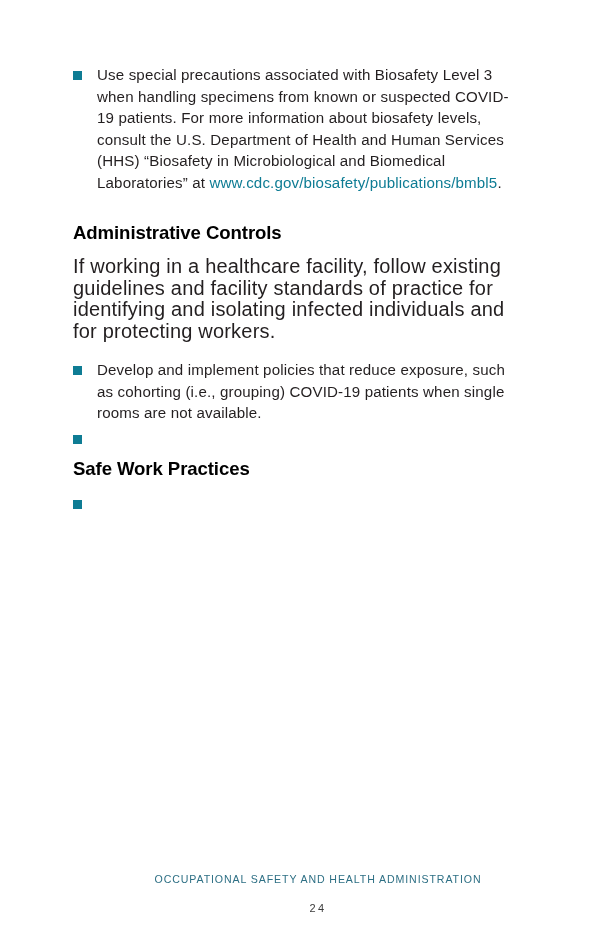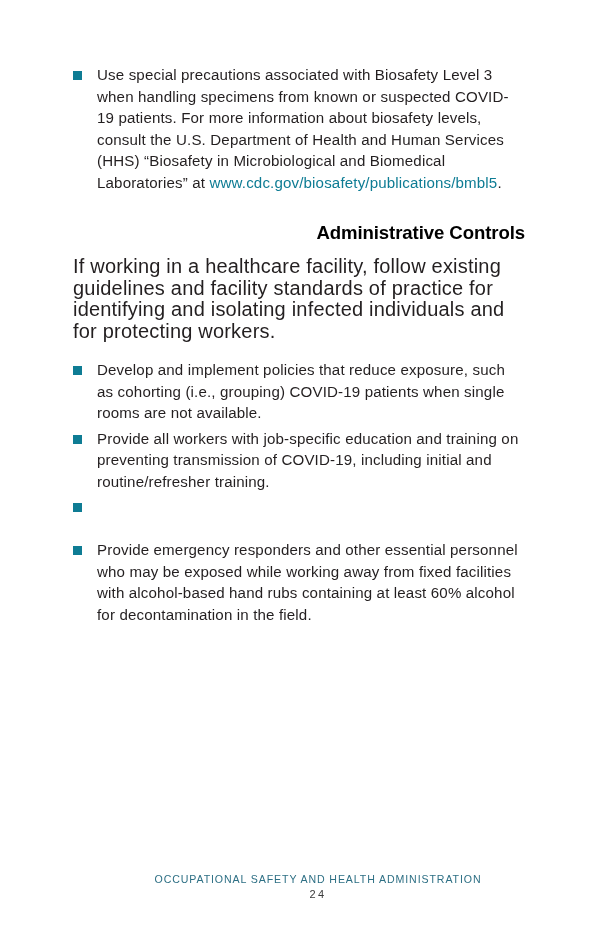"Administrative Controls" h2.section-heading { text-align: right -> none }
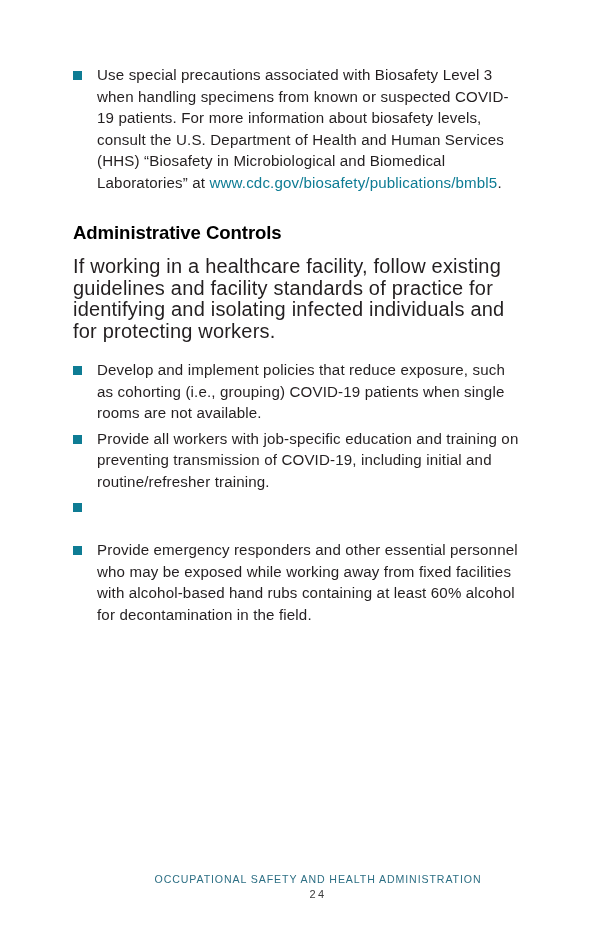"Provide all workers with job-specific" li { html: <li> <span></span><span>Provide all workers with job-specific education and training on preventing transmission of COVID-19, including initial and routine/refresher training.</span> </li> -> none }
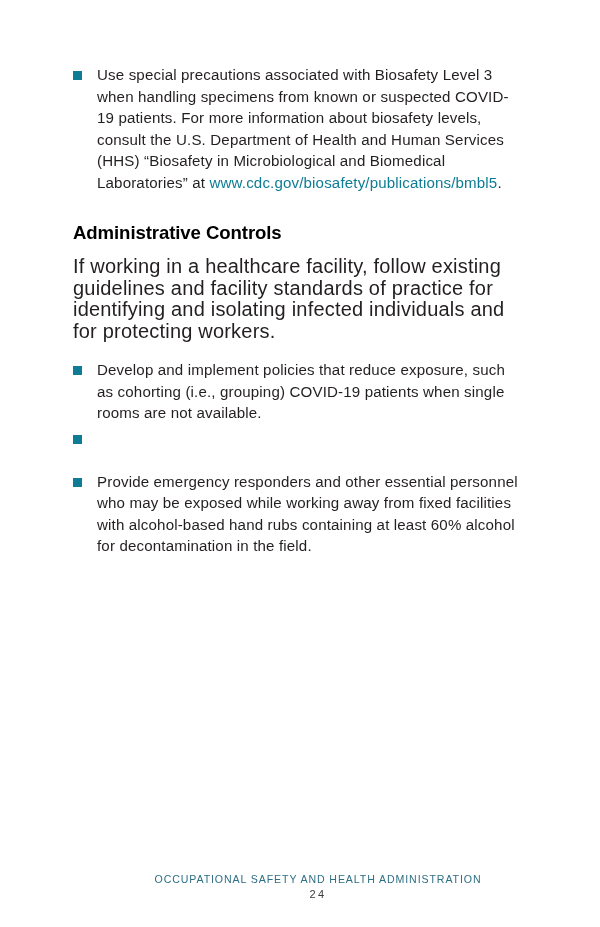"Safe Work Practices" h2.section-heading { html: none -> <h2>Safe Work Practices</h2> }
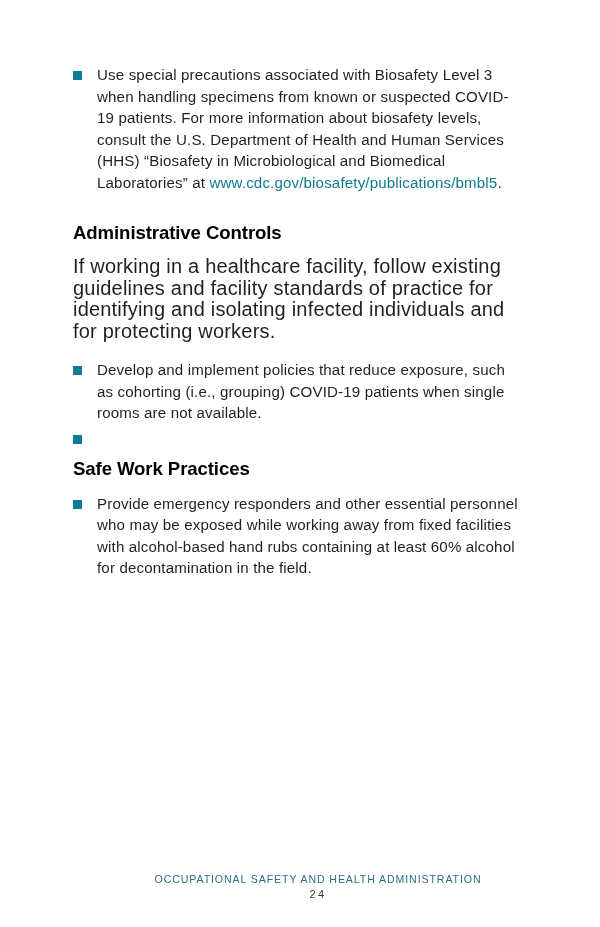"Provide emergency responders and other" span { html: <span>Provide emergency responders and other essential personnel who may be exposed while working away from fixed facilities with alcohol-based hand rubs containing at least 60% alcohol for decontamination in the field.</span> -> none }
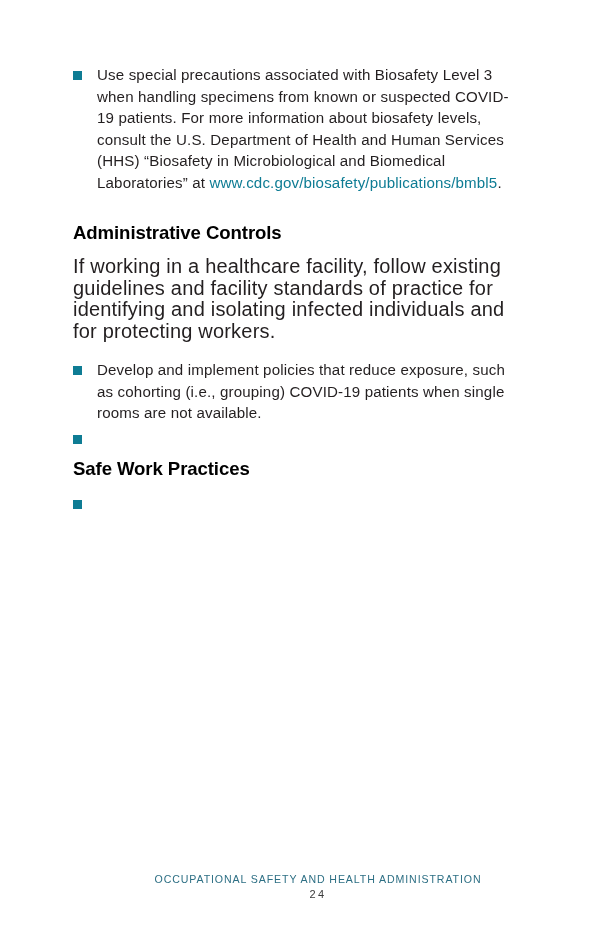"24" .footer-pagenum { margin-top: 0 -> 14px }
